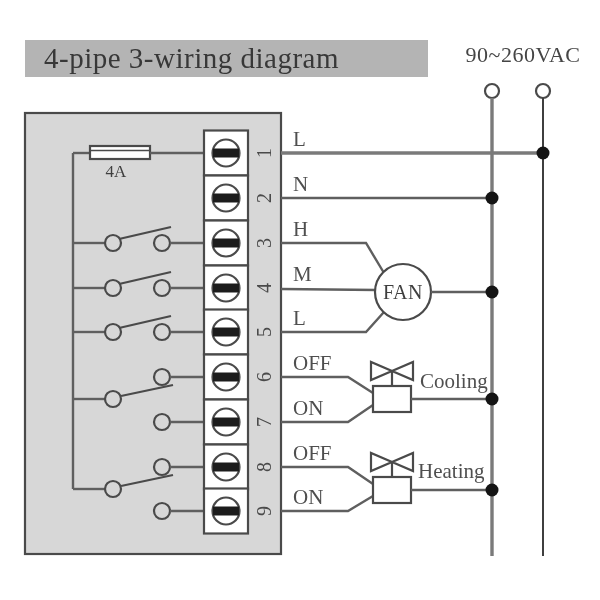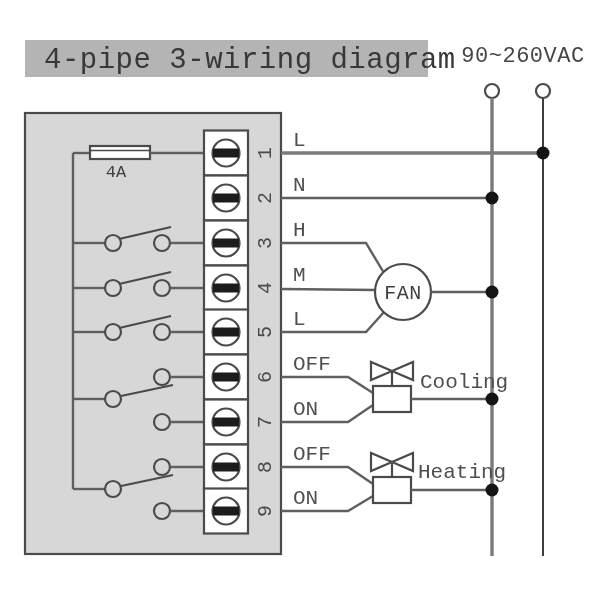"4-pipe 3-wiring diagram" .stage { font-family: Liberation Mono, monospace -> Liberation Serif, serif }
